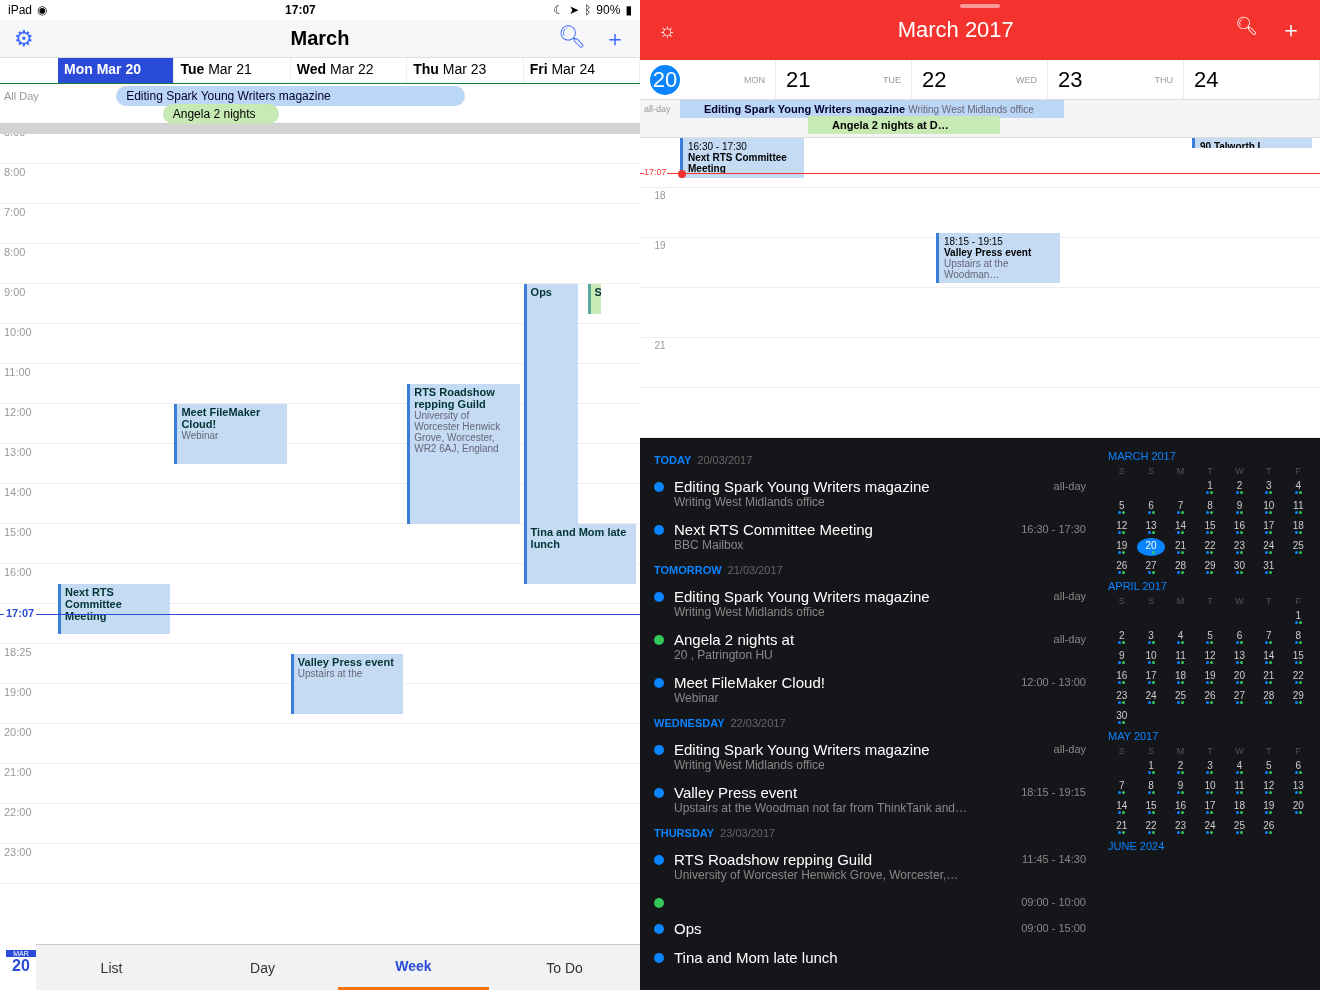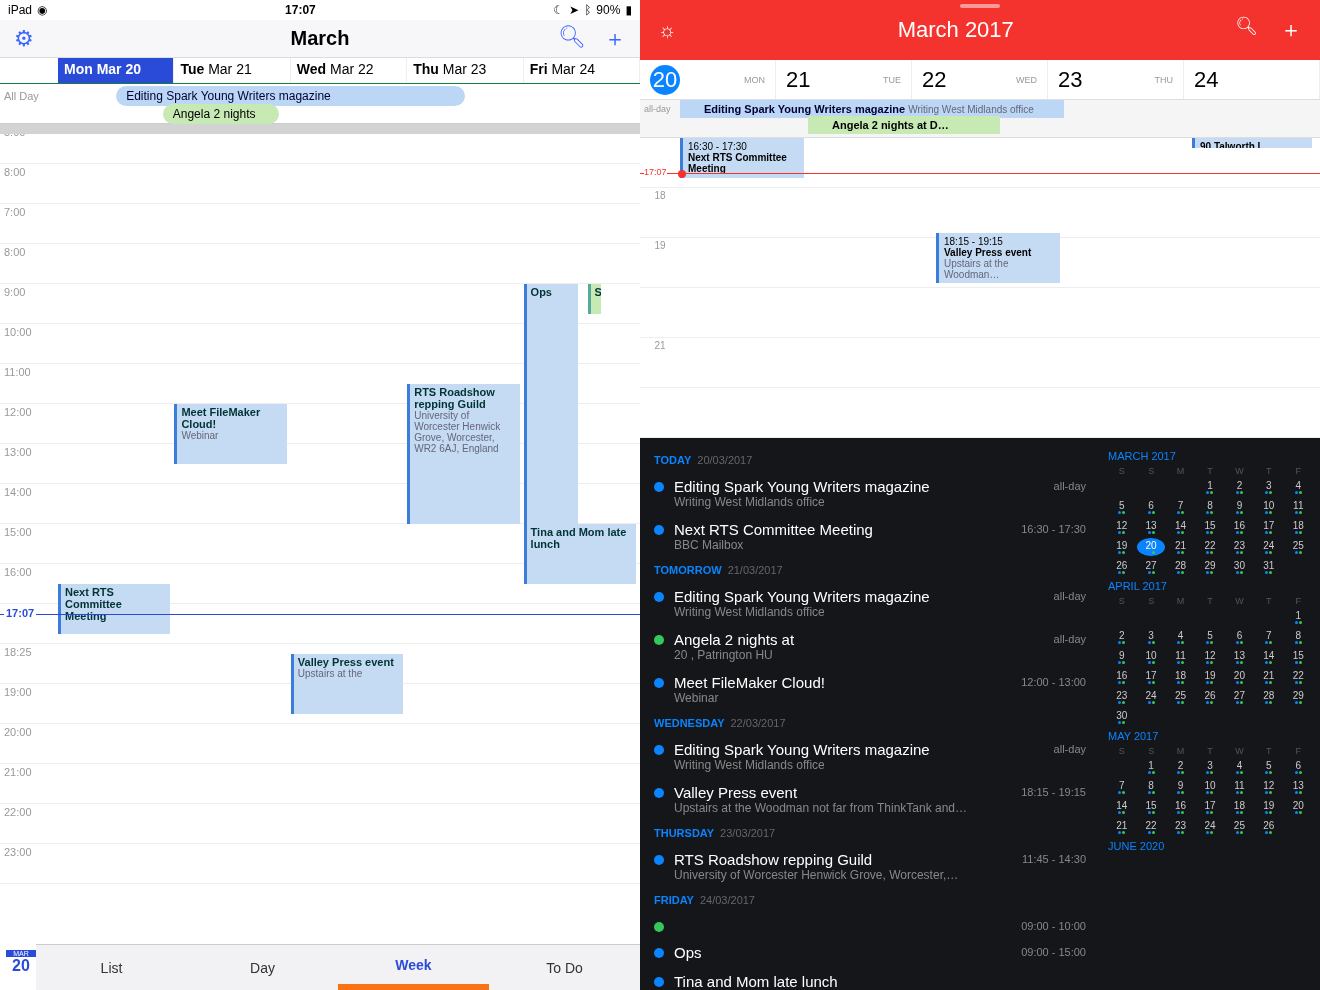"JUNE 2020" div.rmhead { text: 2020 -> 2024 }
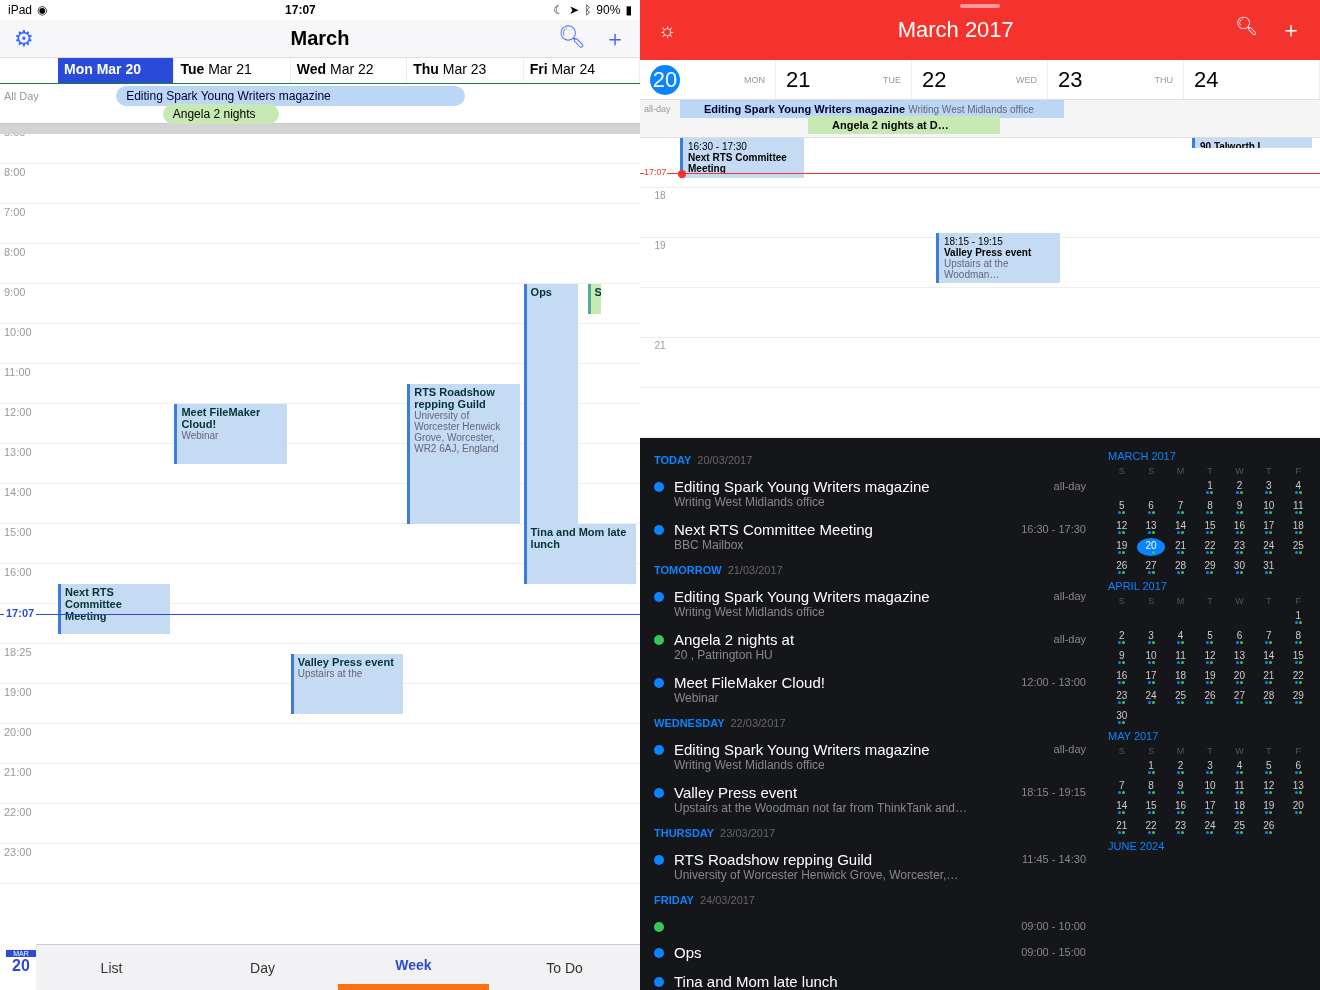"FRIDAY 24/03/2017" div.rhead { html: <div>FRIDAY<span>24/03/2017</span></div> -> none }
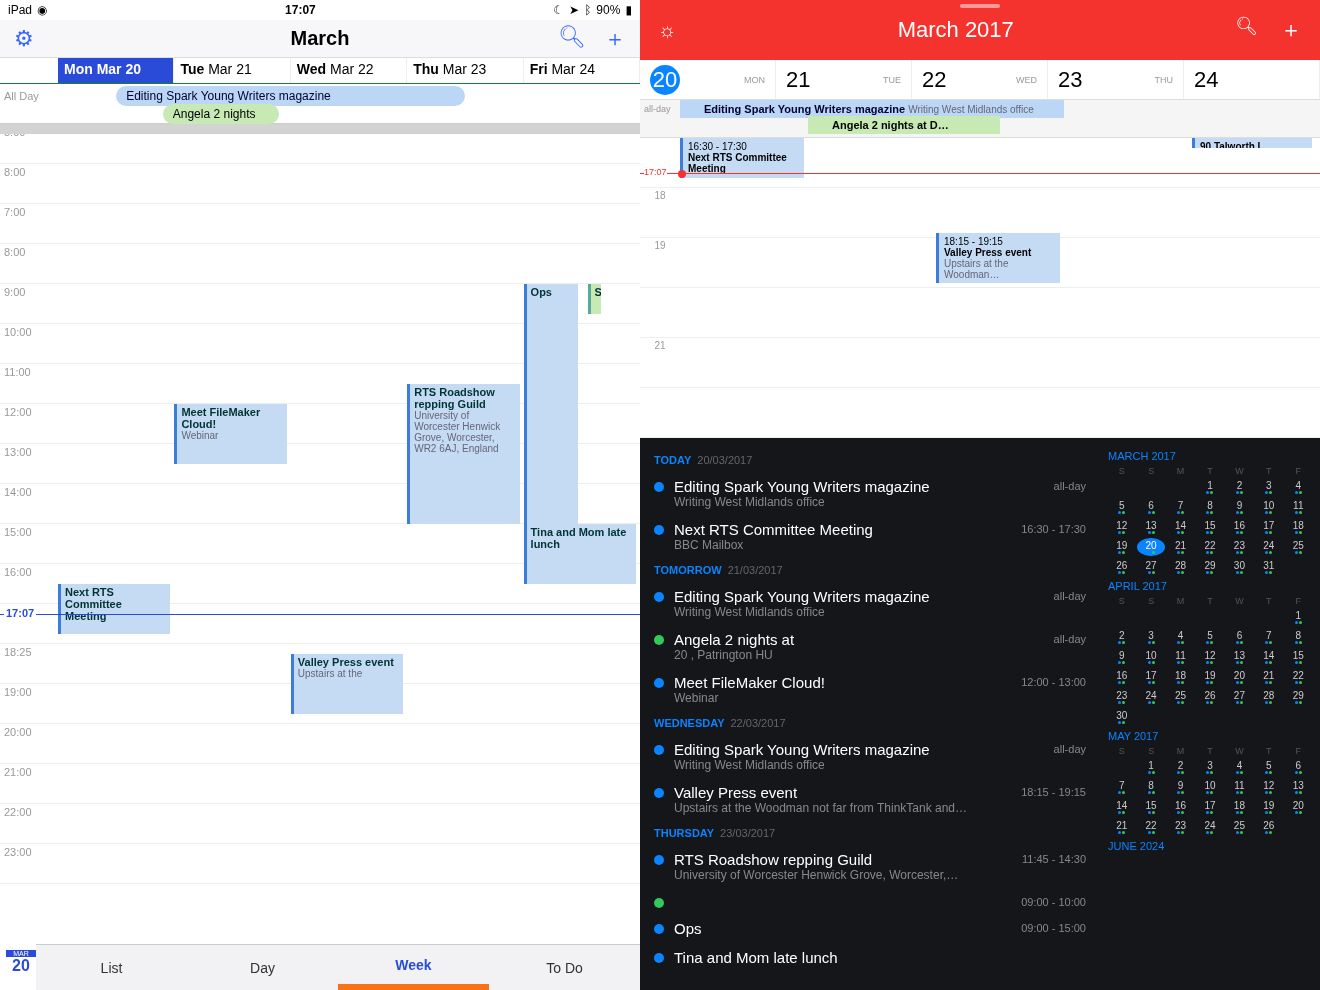"Week" .ltab.sel { border-bottom: 6px solid #f97316 -> 3px solid #f97316 }
